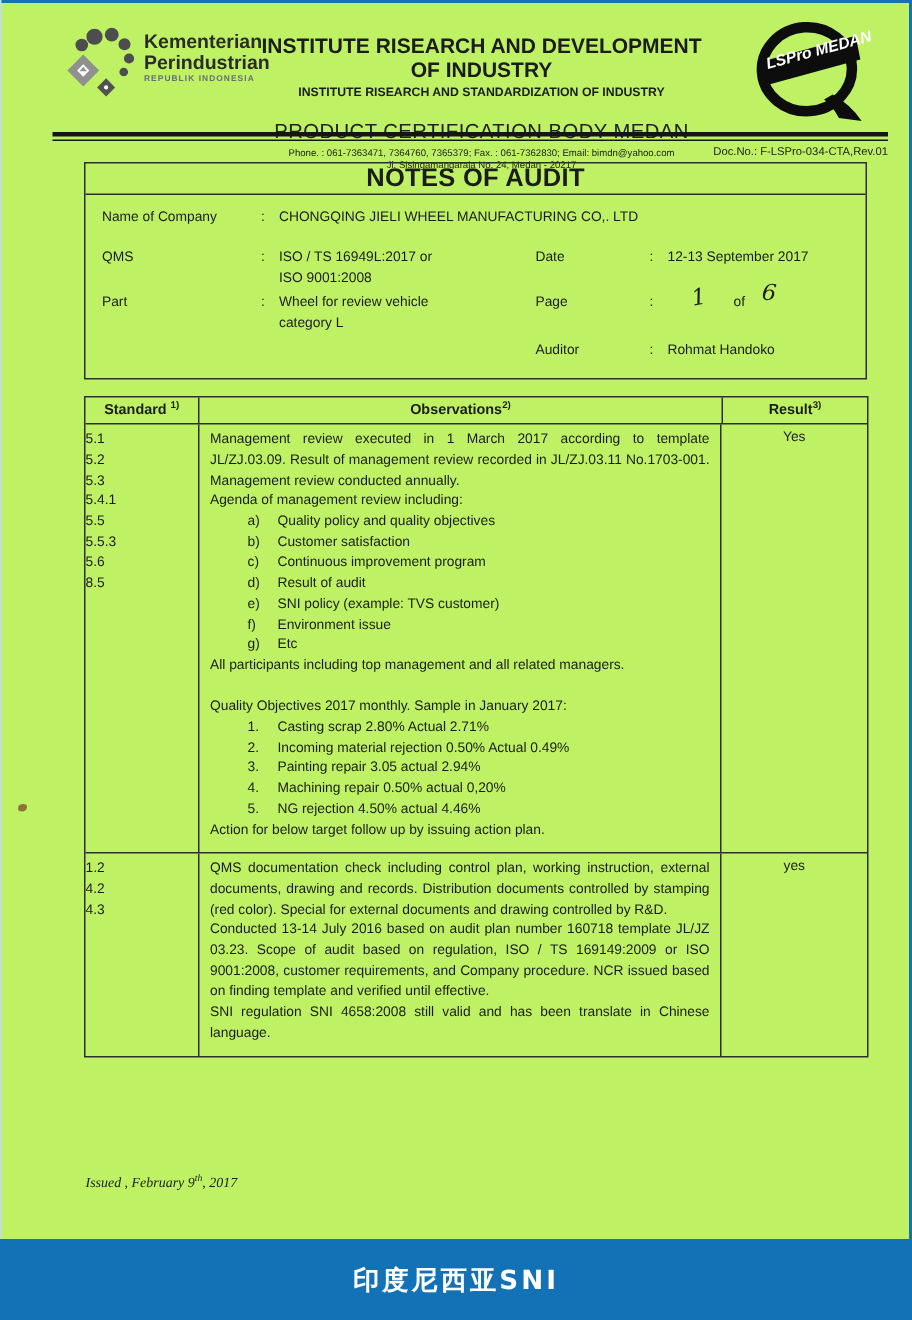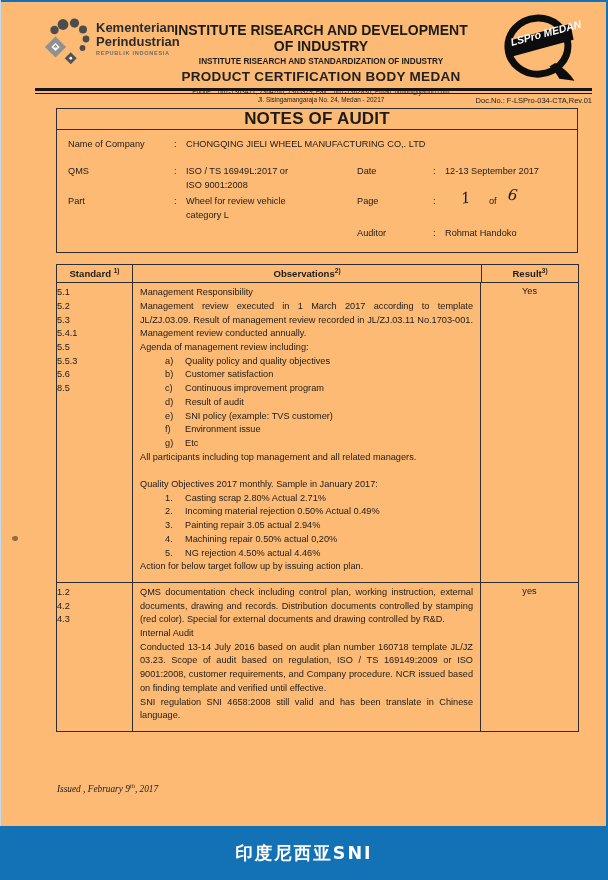"Kementerian" .page { background: #fdba74 -> #bef264 }
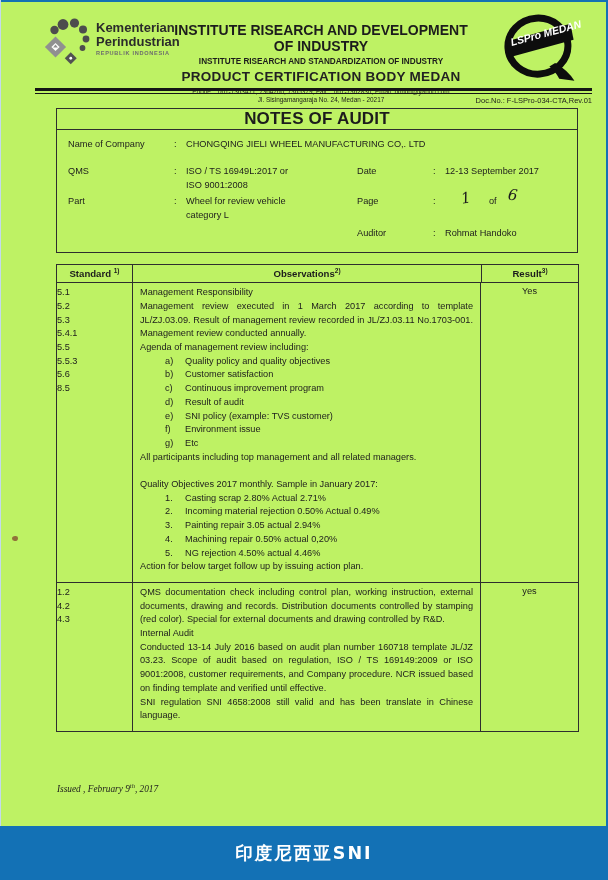"PRODUCT CERTIFICATION BODY MEDAN" .hc3 { font-weight: bold -> none; margin-top: 3px -> 14px }
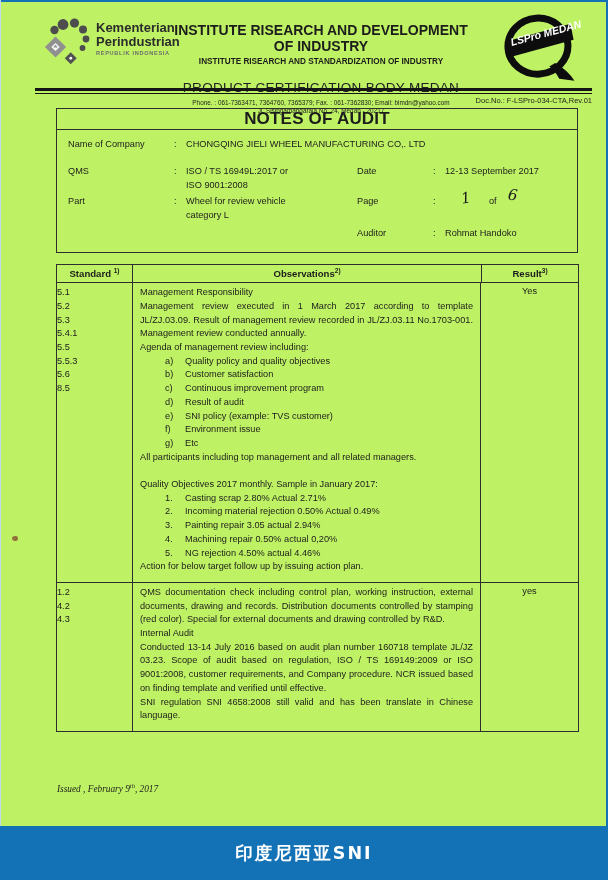"Management Responsibility" p.obs-p { html: <p>Management Responsibility</p> -> none }
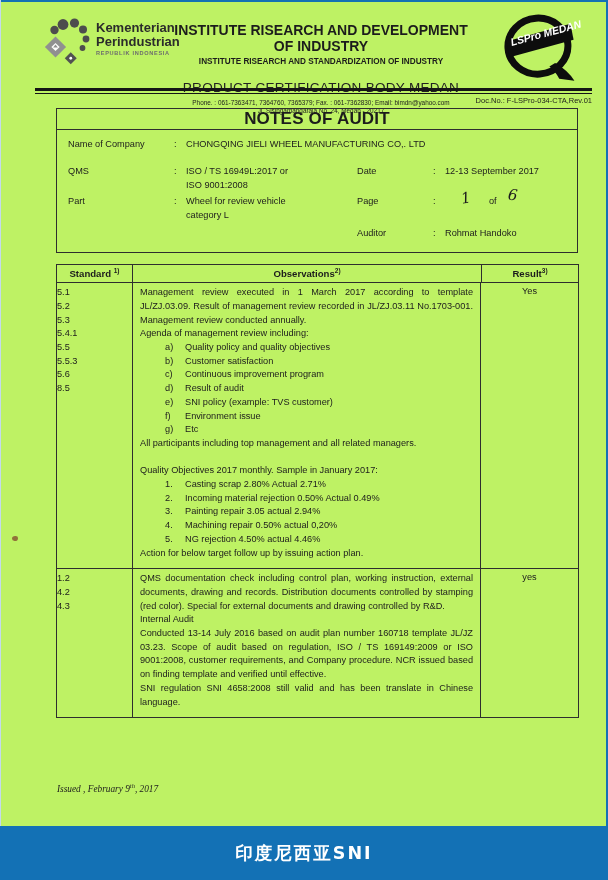"Internal Audit" p.obs-p { html: <p>Internal Audit</p> -> none }
